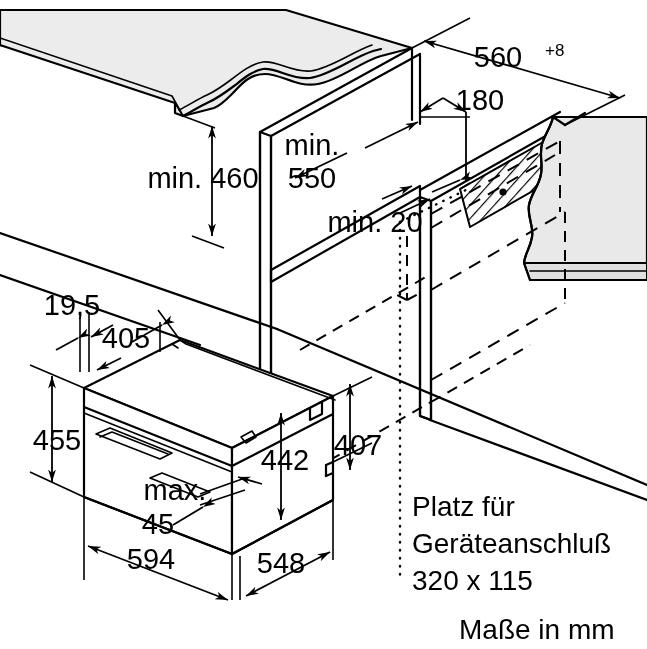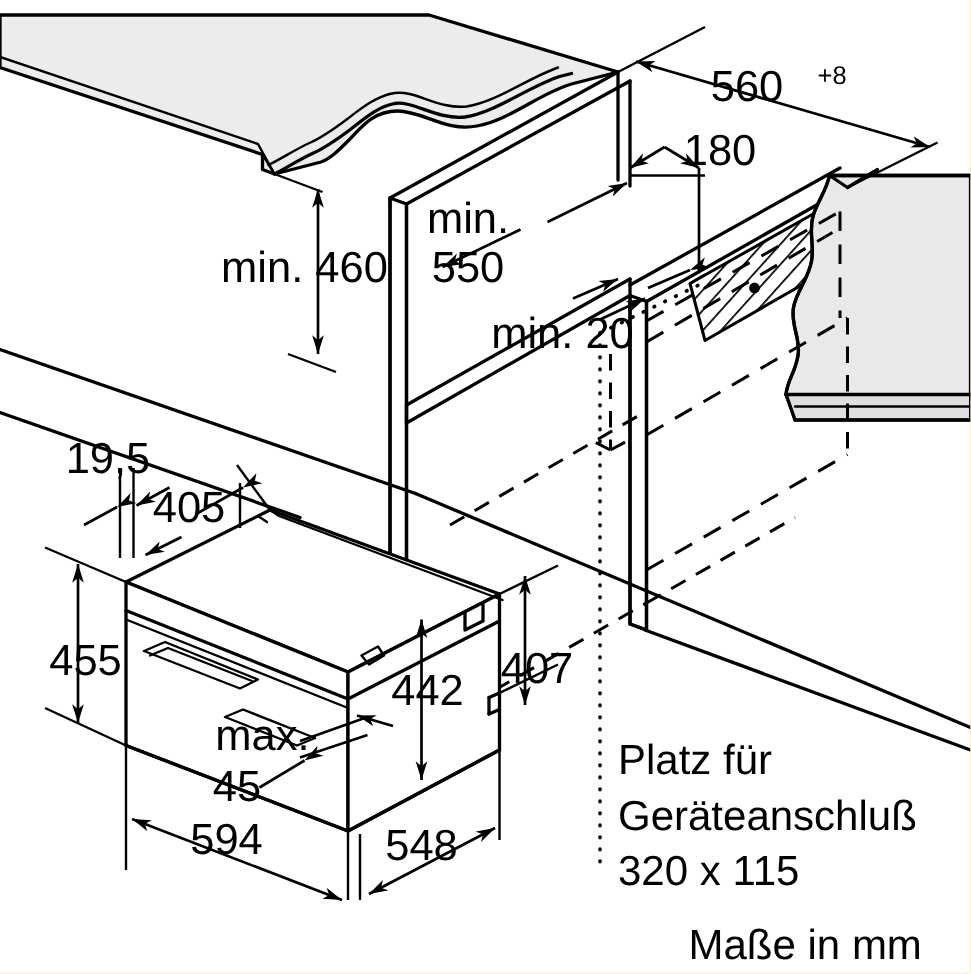"560" #stage { background: #eab308 -> #ef4444 }
